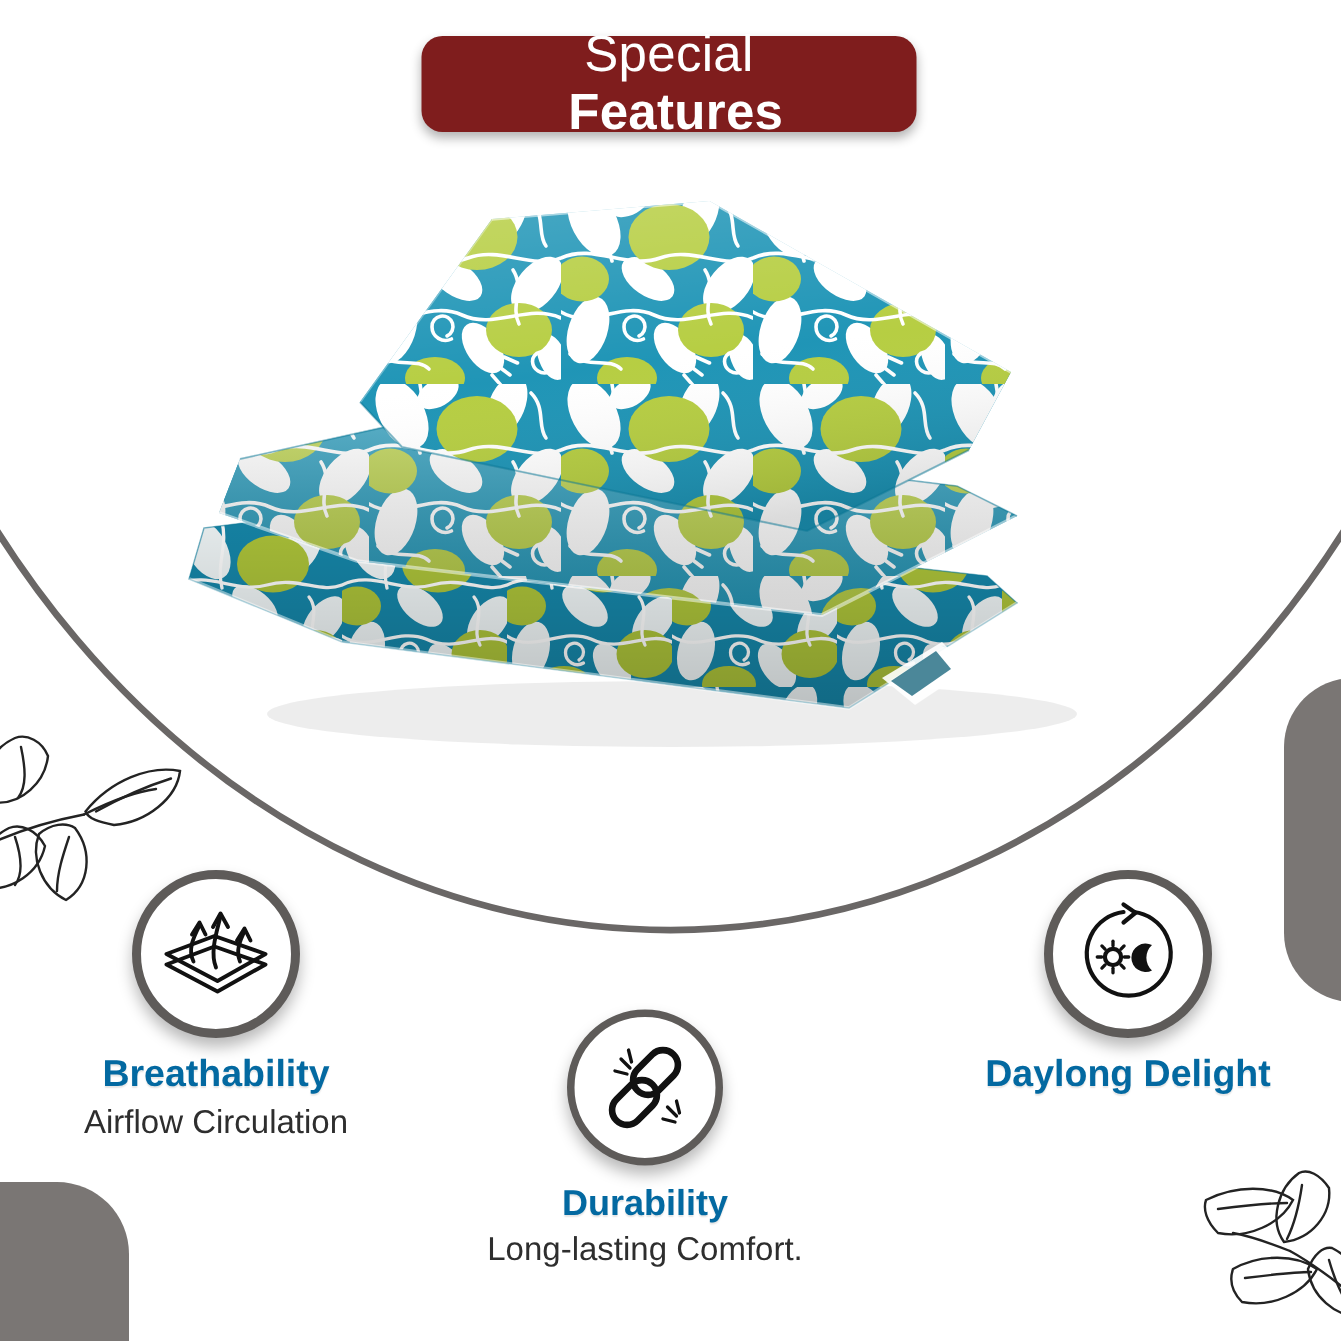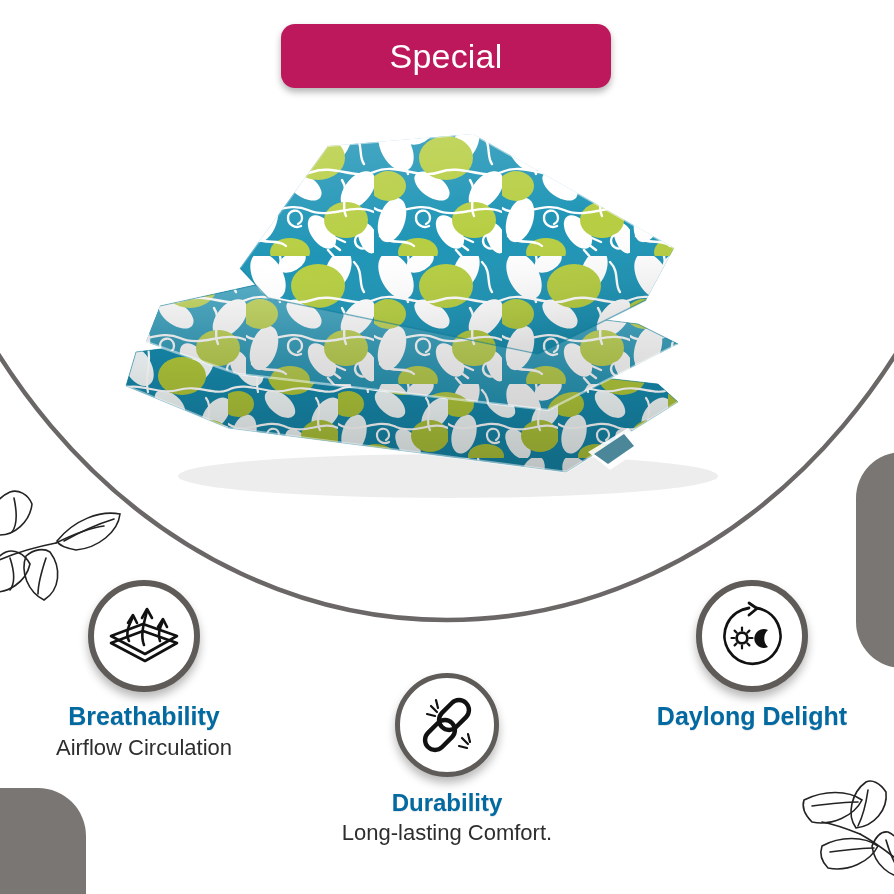"Special" #banner { background: #be185d -> #7f1d1d }
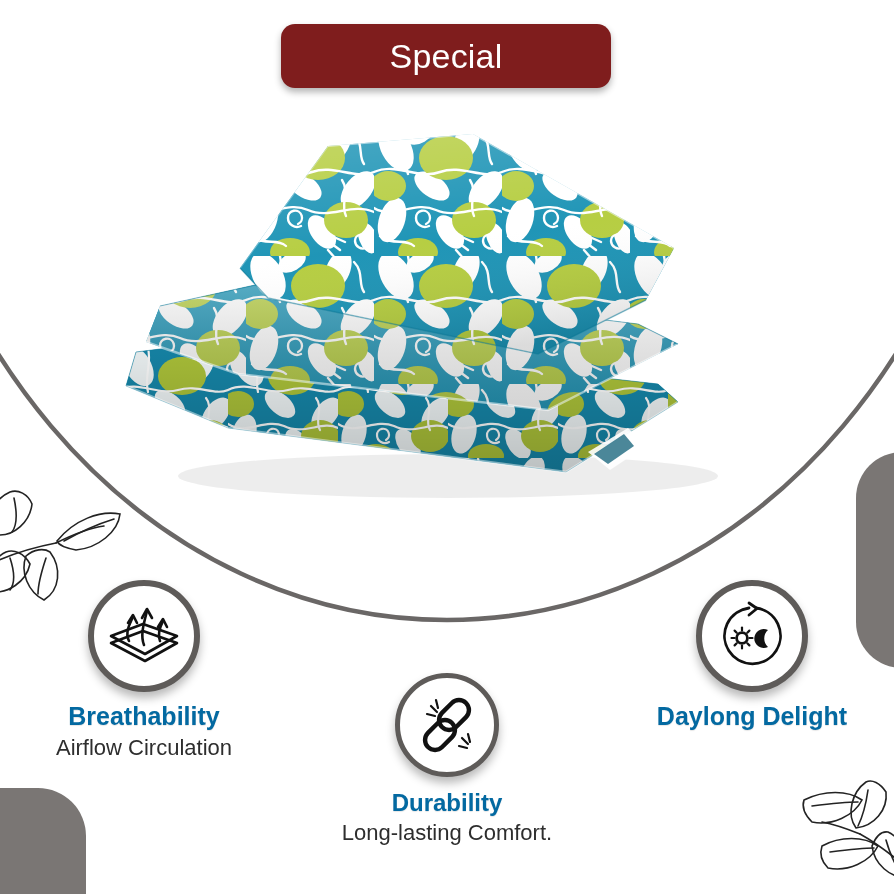"Features" span.b-bold { html: none -> <span>Features</span> }
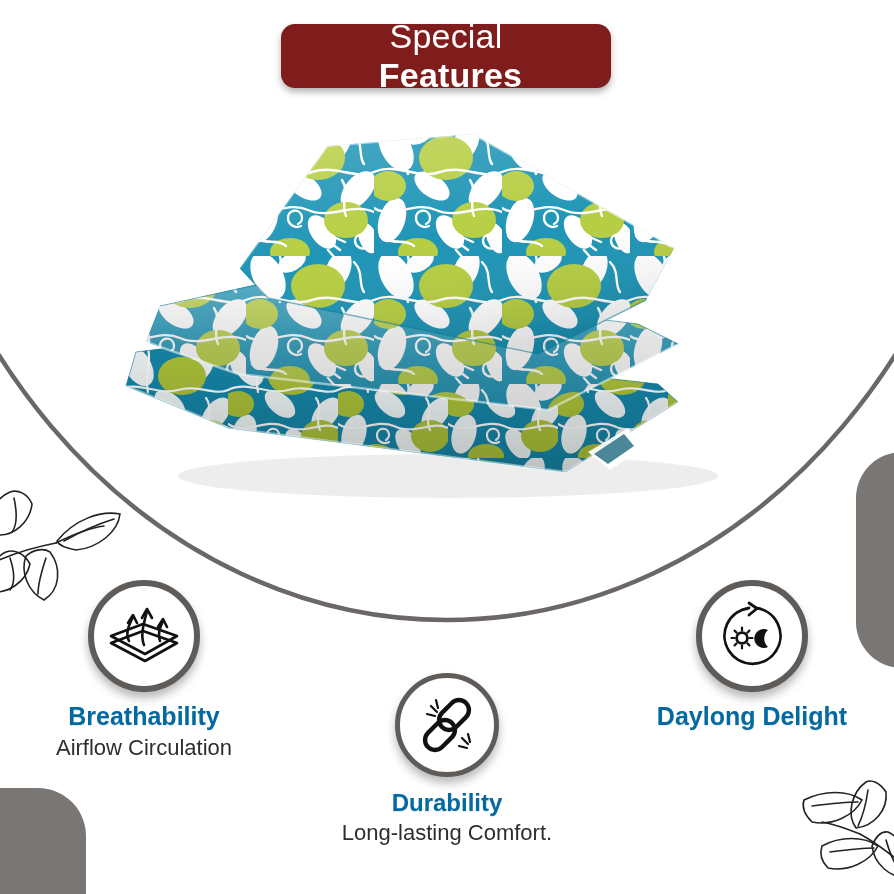"Durability" #feature-durability { left: 297px -> 280px }
